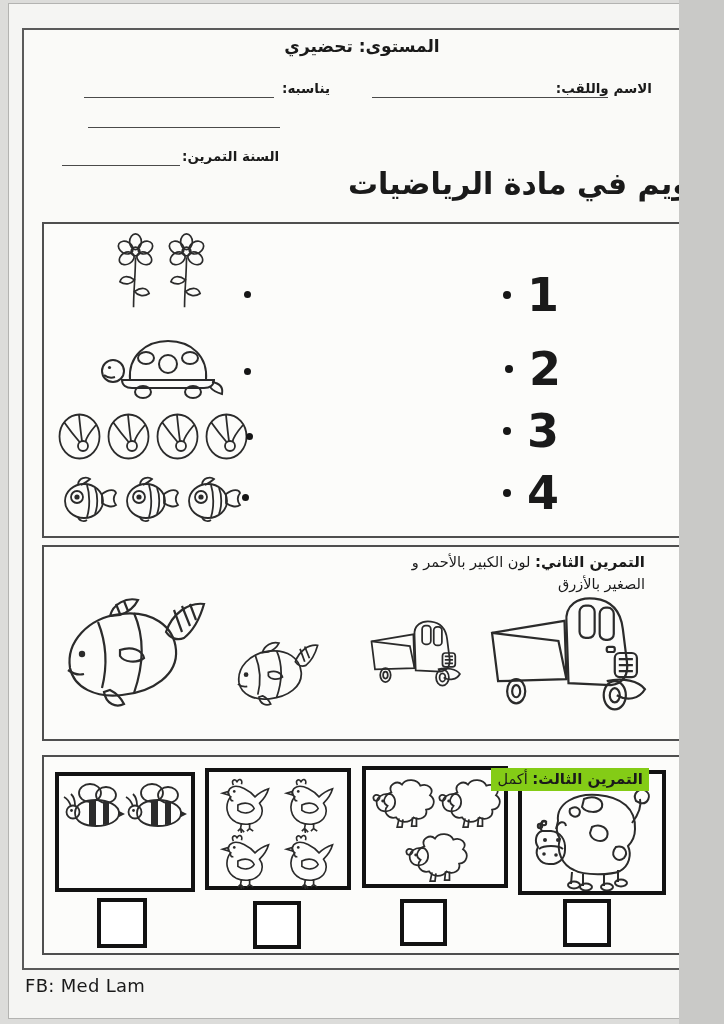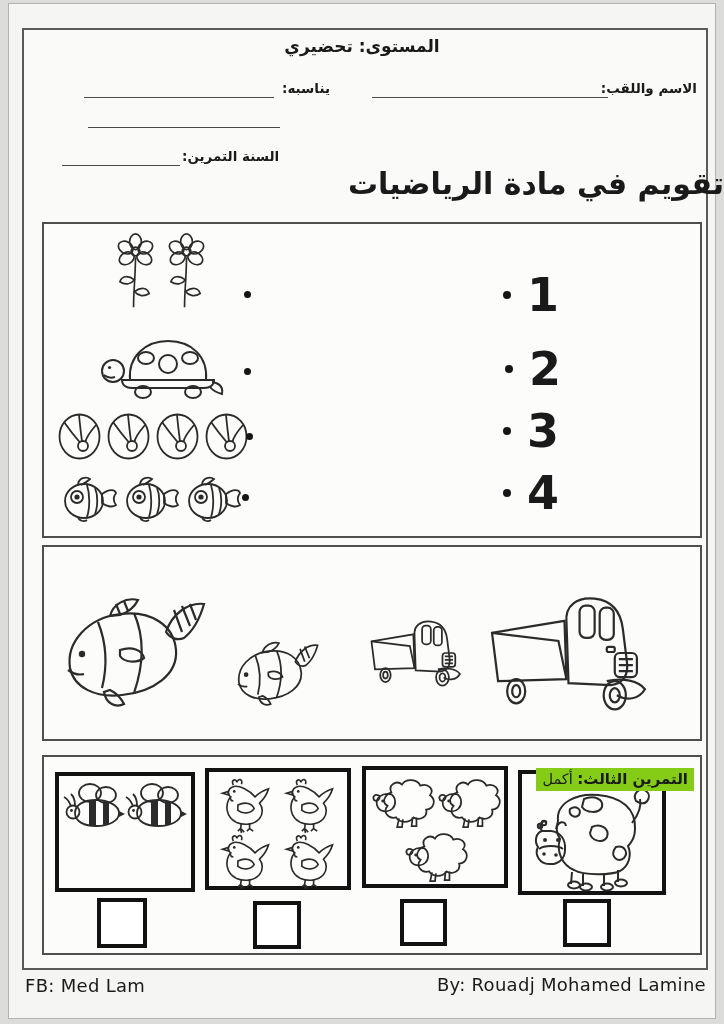"المستوى: تحضيري" .screen { padding-left: none -> 36px; width: 724px -> 643px }
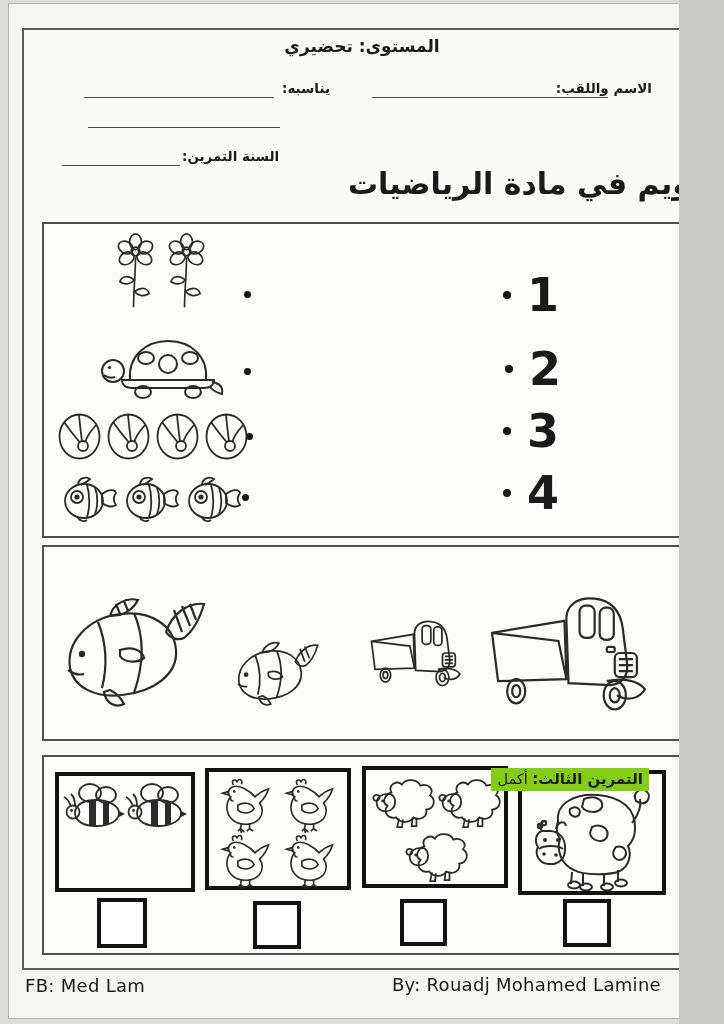"التمرين الثاني: لون الكبير بالأحمر" div.ex-head { html: none -> <div> <b>التمرين الثاني:</b> <span>لون الكبير بالأحمر و الصغير بالأزرق</span> </div> }
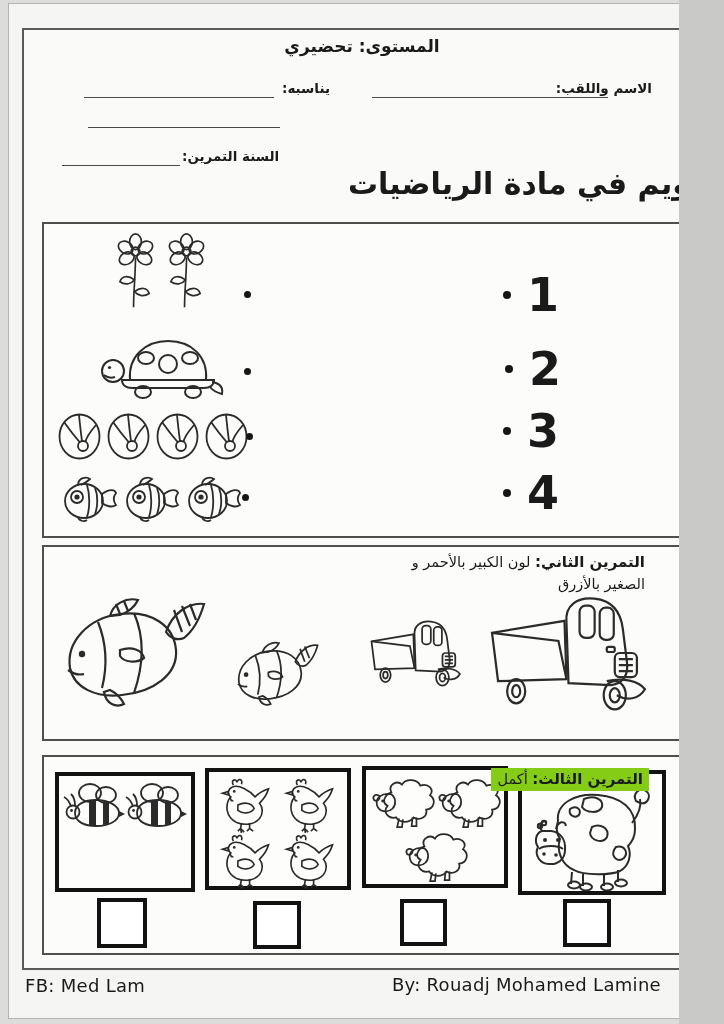"By: Rouadj Mohamed Lamine" div.footer-text { html: <div>By: Rouadj Mohamed Lamine</div> -> none }
